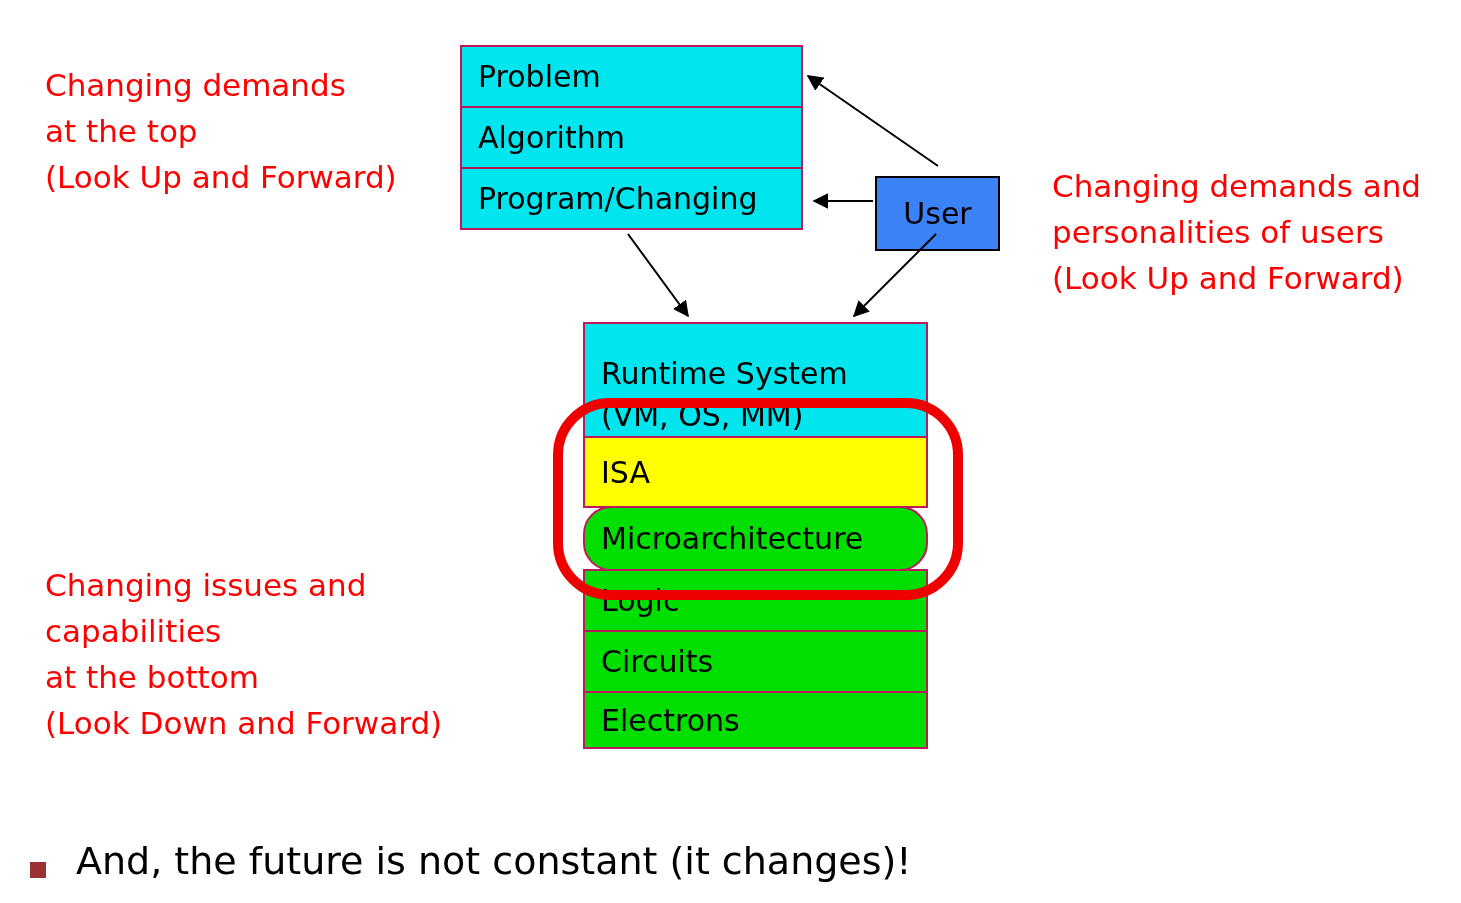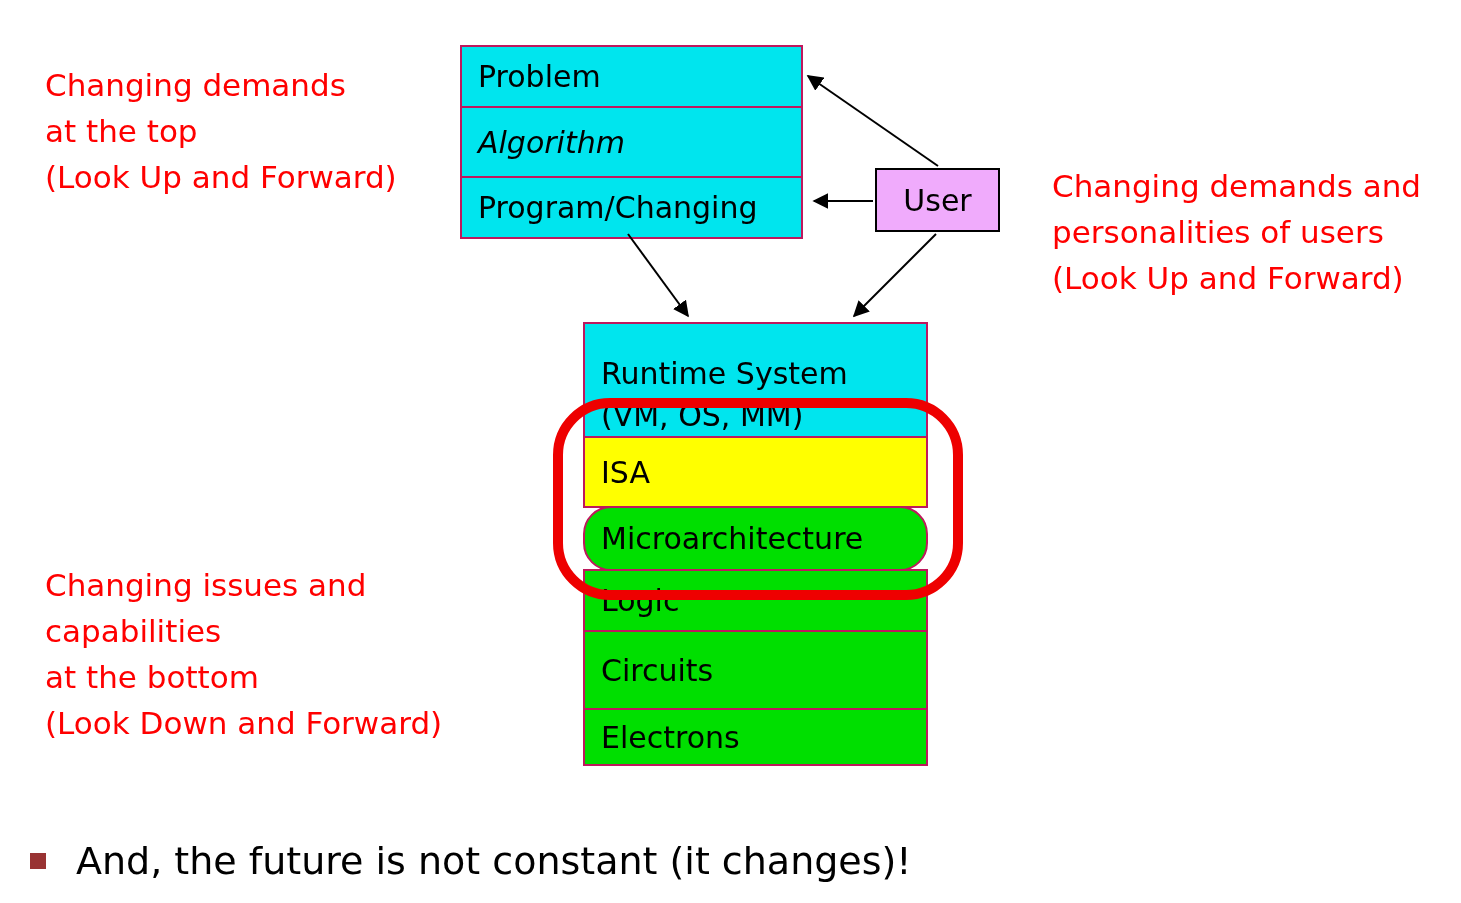"Algorithm" div.box-row { font-style: italic -> none; height: 72px -> 63px }
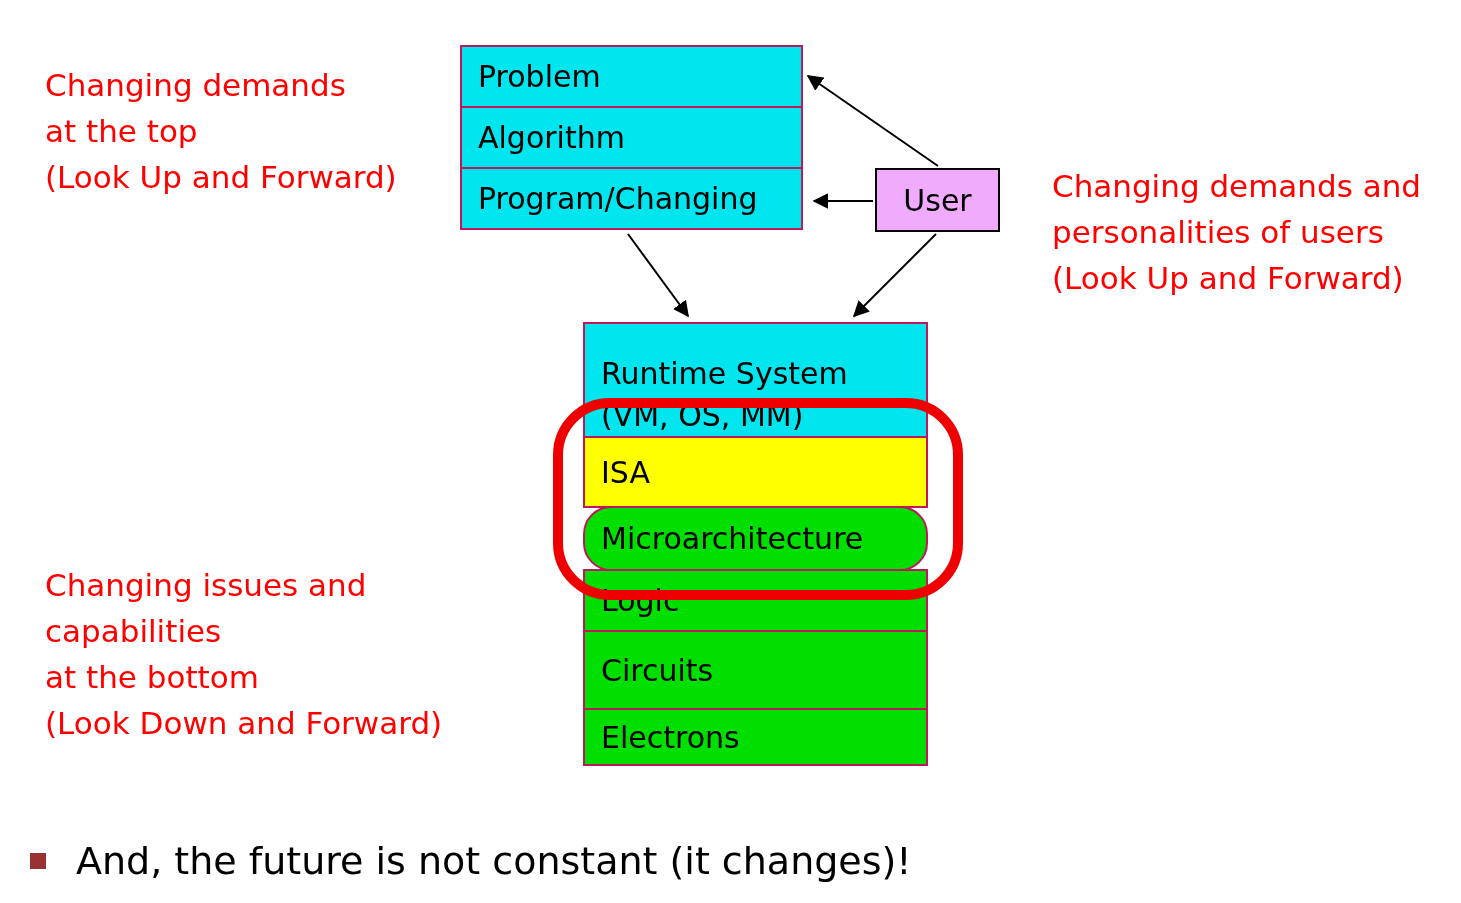"User" .user-box { background: #f0abfc -> #3b82f6; height: 64px -> 75px; top: 168px -> 176px }
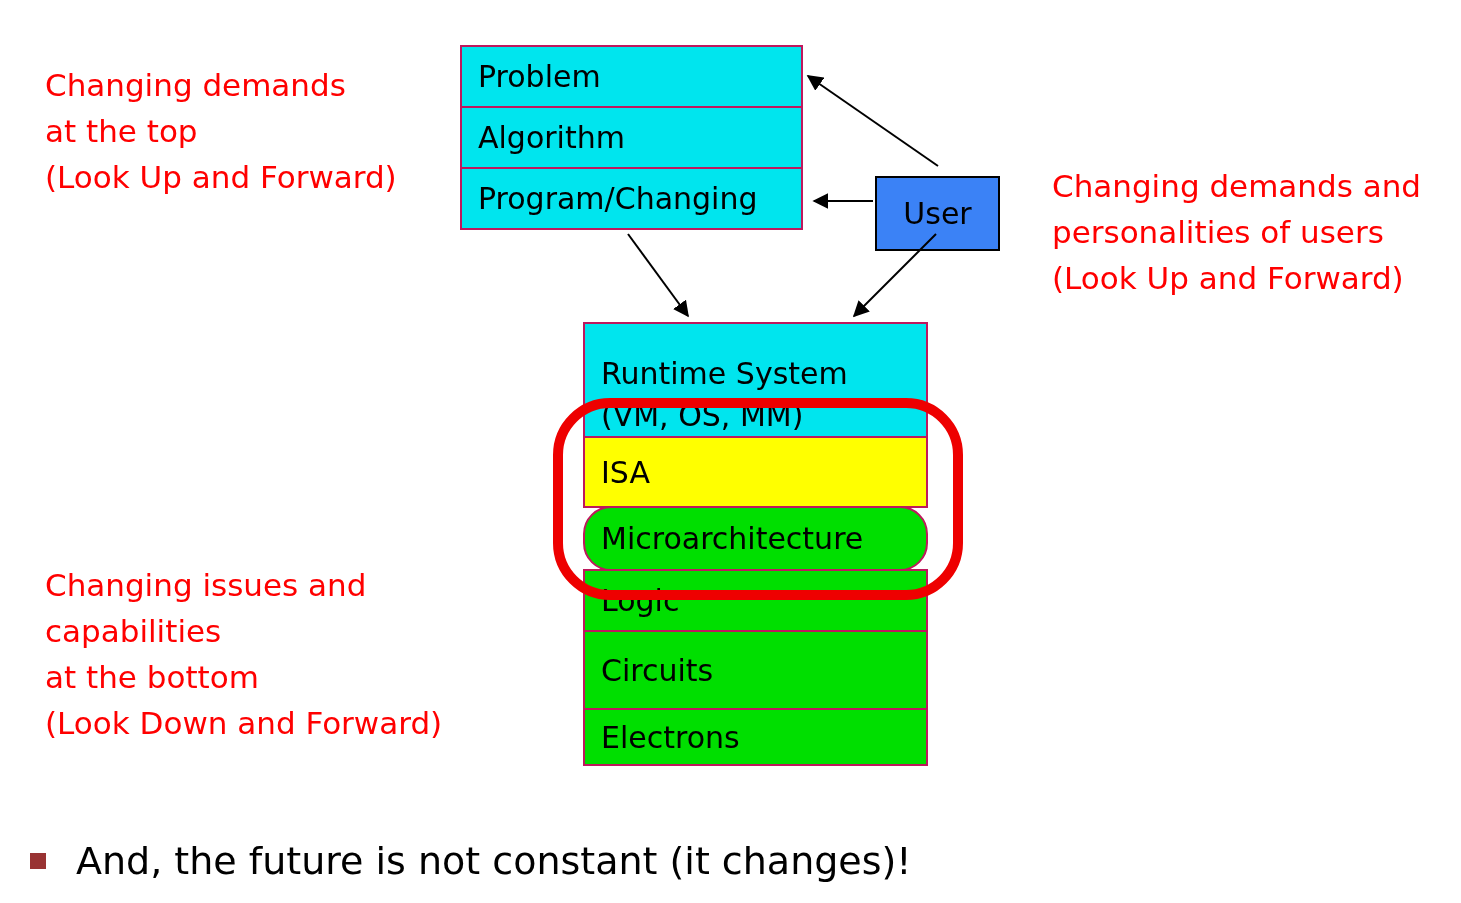"Circuits" div.box-row { height: 80px -> 63px }
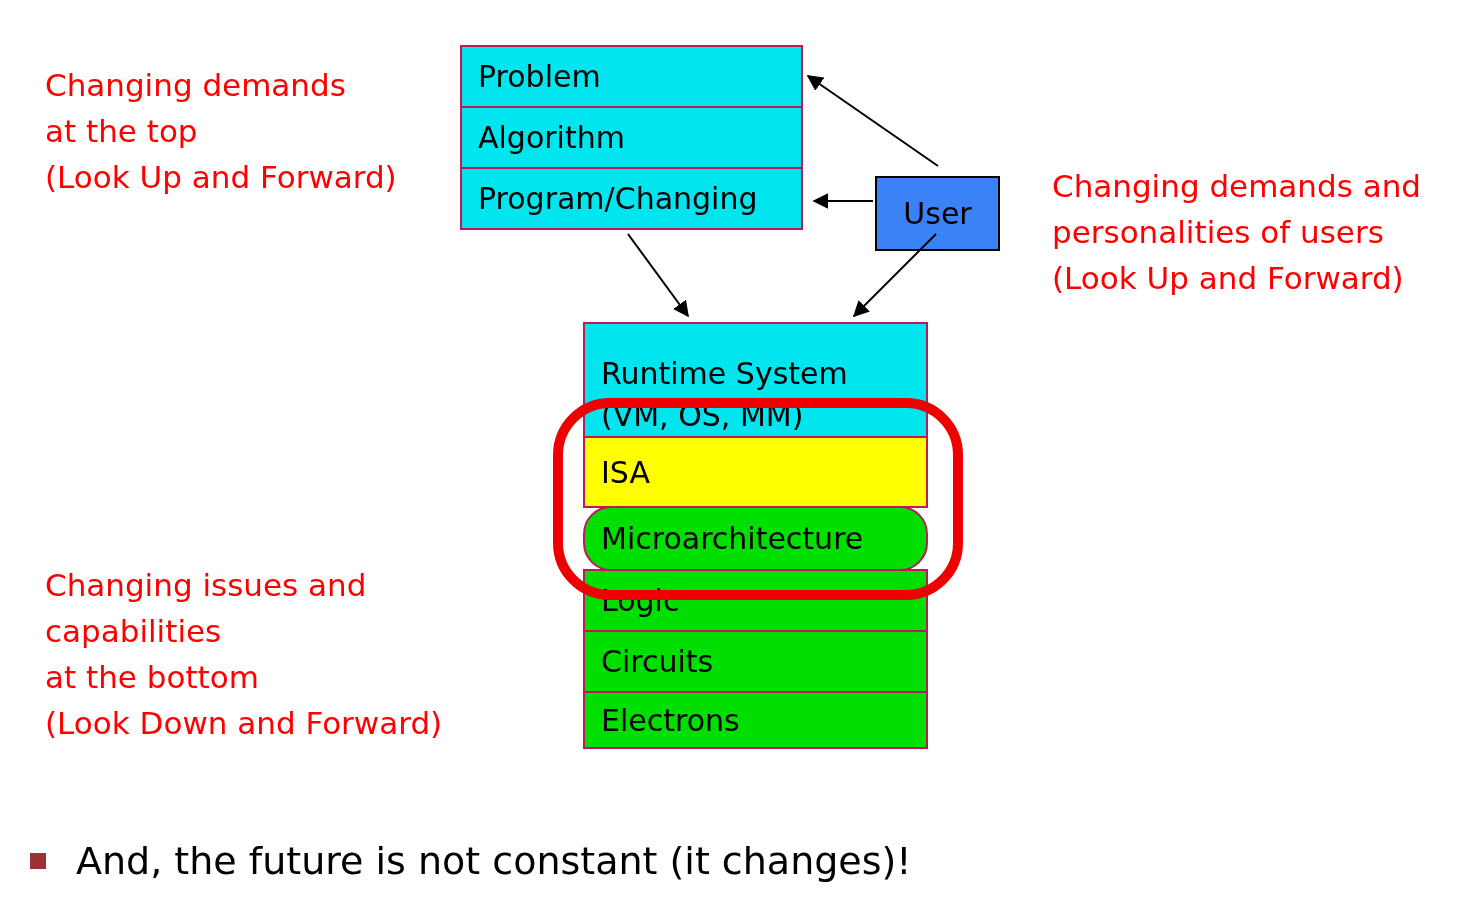"And, the future is not" .bullet-line { align-items: flex-start -> center }
